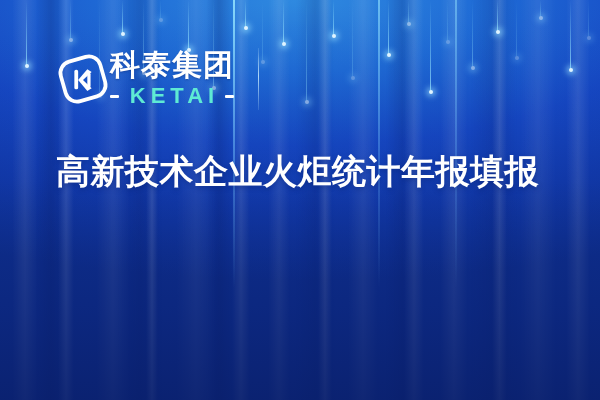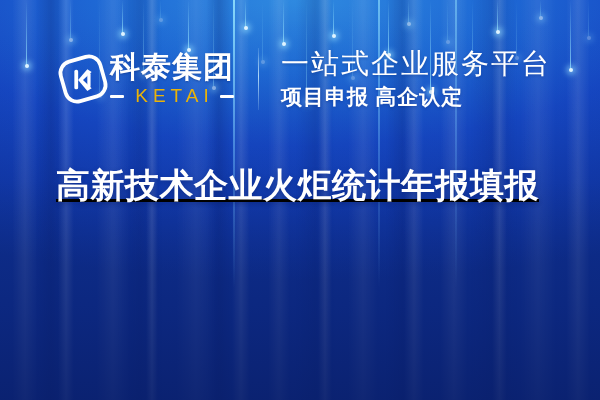"一站式企业服务平台" div.tagline { html: <div> <div>一站式企业服务平台</div> <div>项目申报 高企认定</div> </div> -> none }
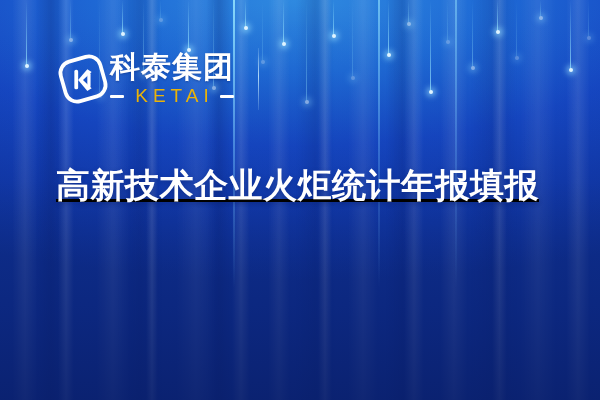"KETAI" .brand-en { color: #eab308 -> #5eead4; font-size: 19px -> 22px; font-weight: normal -> bold }
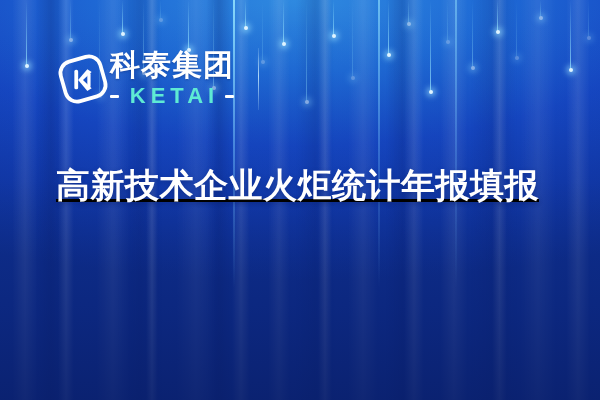"高新技术企业火炬统计年报填报" .title-block { text-decoration: underline -> none; top: 160px -> 146px }
